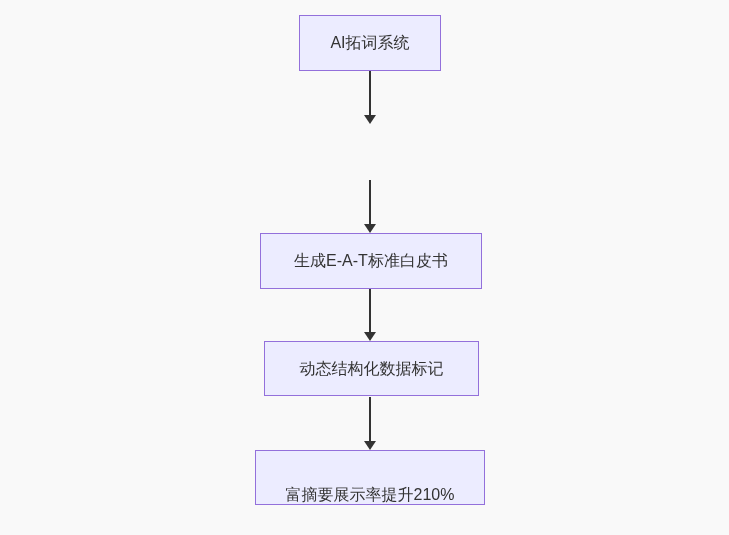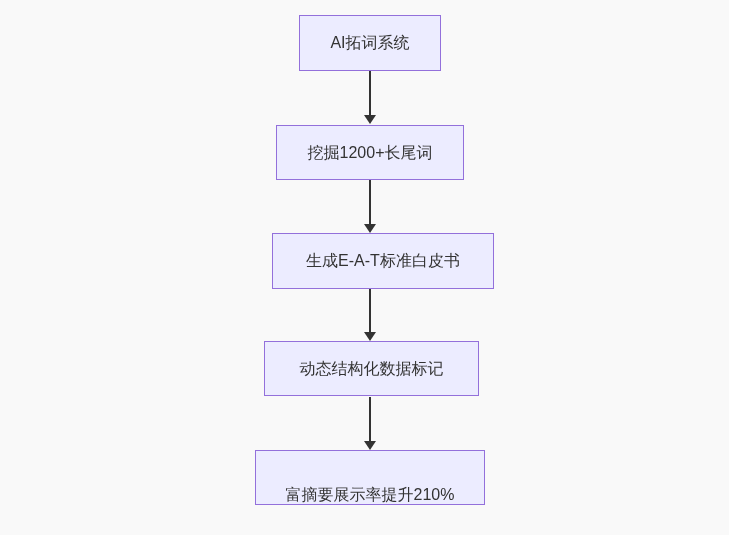"挖掘1200+长尾词" div.node { html: <div> <span>挖掘1200+长尾词</span> </div> -> none }
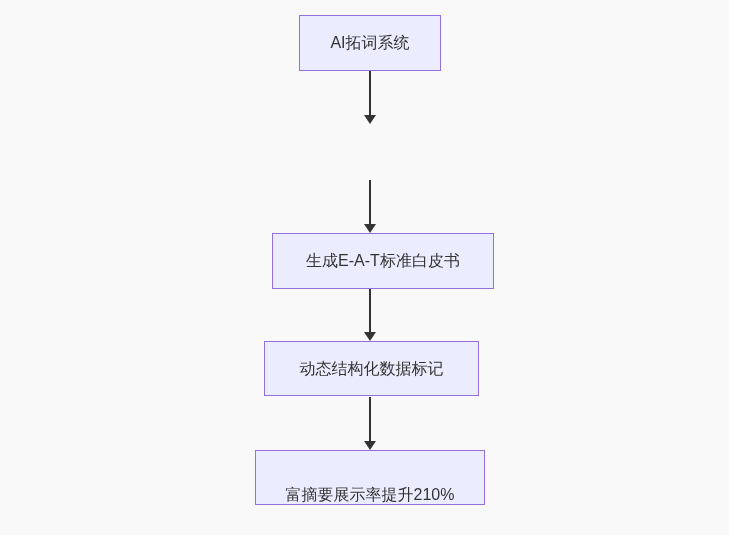"生成E-A-T标准白皮书" .n3 { left: 272px -> 260px }
